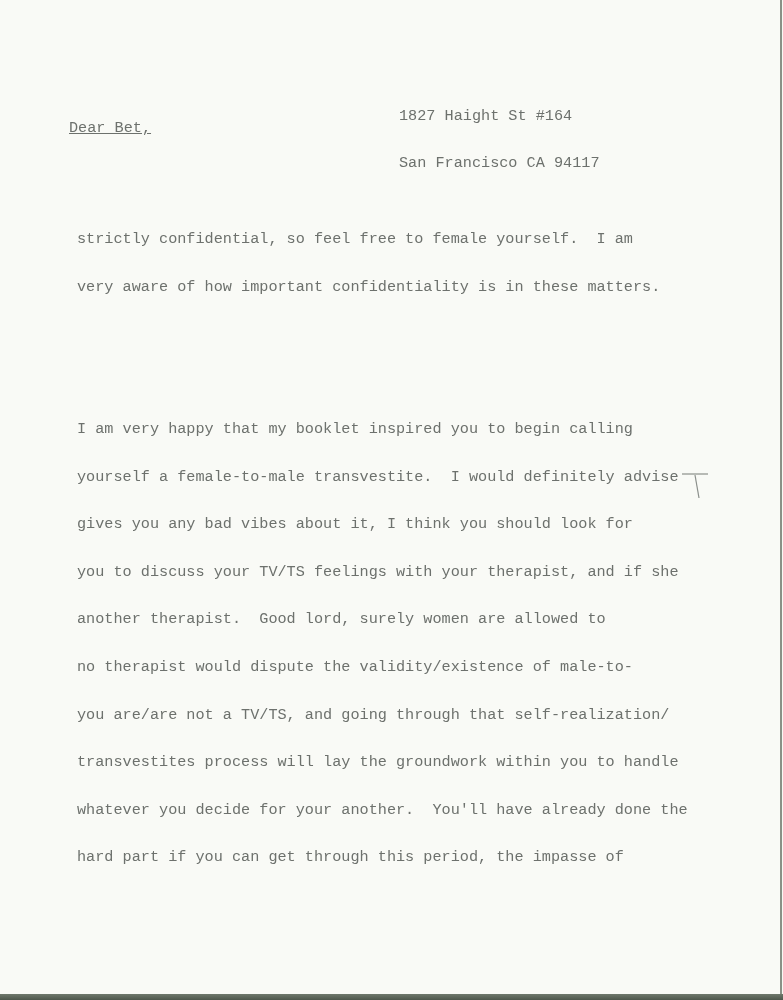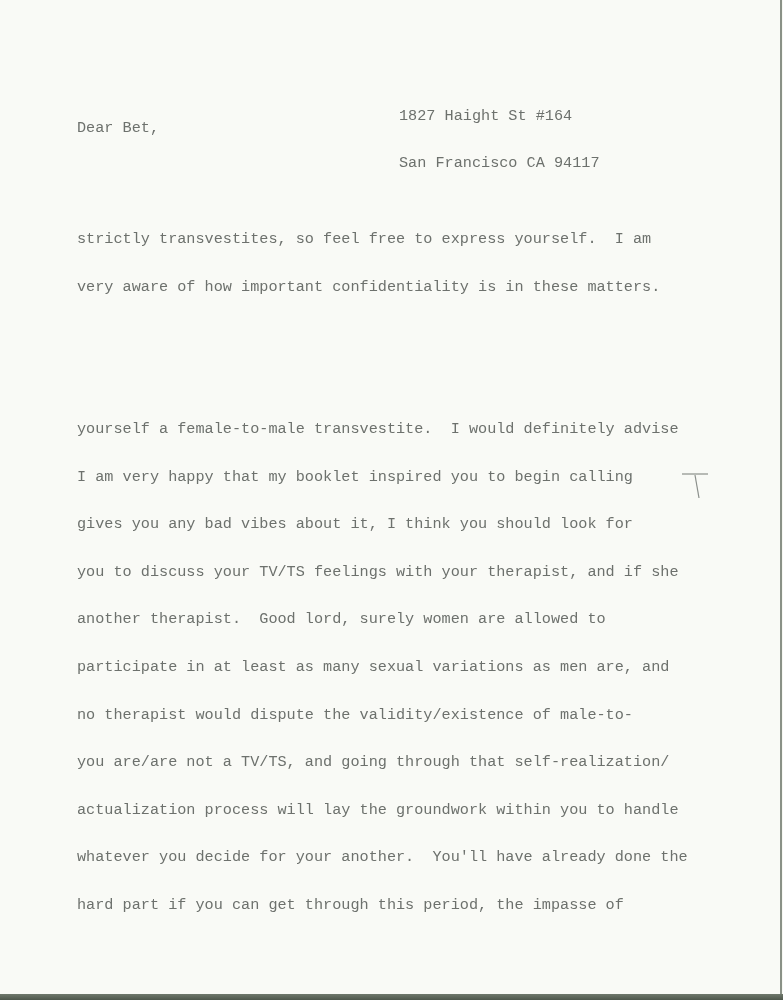"Dear Bet," .salutation { left: 77px -> 69px; text-decoration: none -> underline }
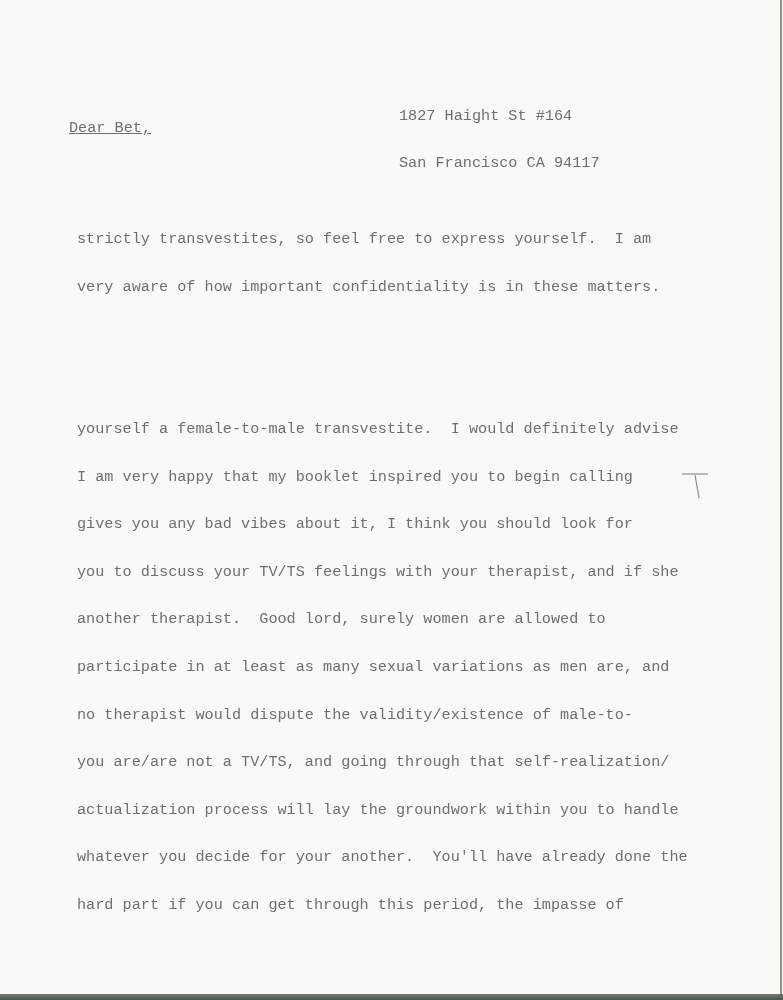"strictly transvestites, so feel free" span.line { text: transvestites, so feel free to express -> confidential, so feel free to female }
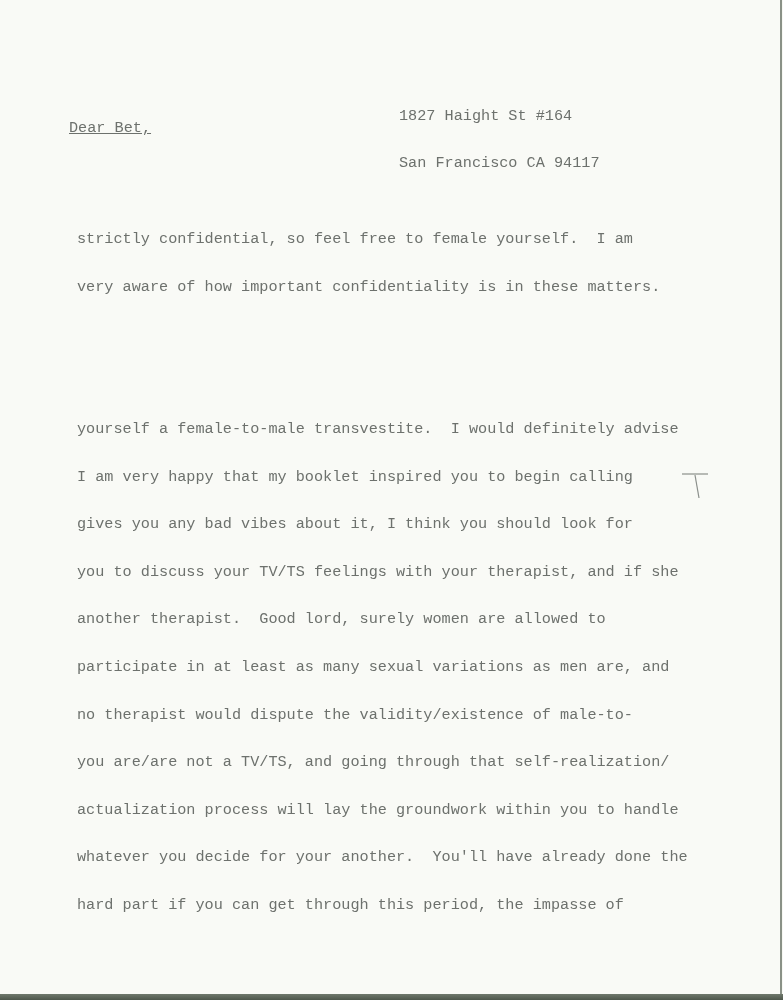"yourself a female-to-male transvestite." span.line { order: before "I am very happy that" -> after "I am very happy that" }
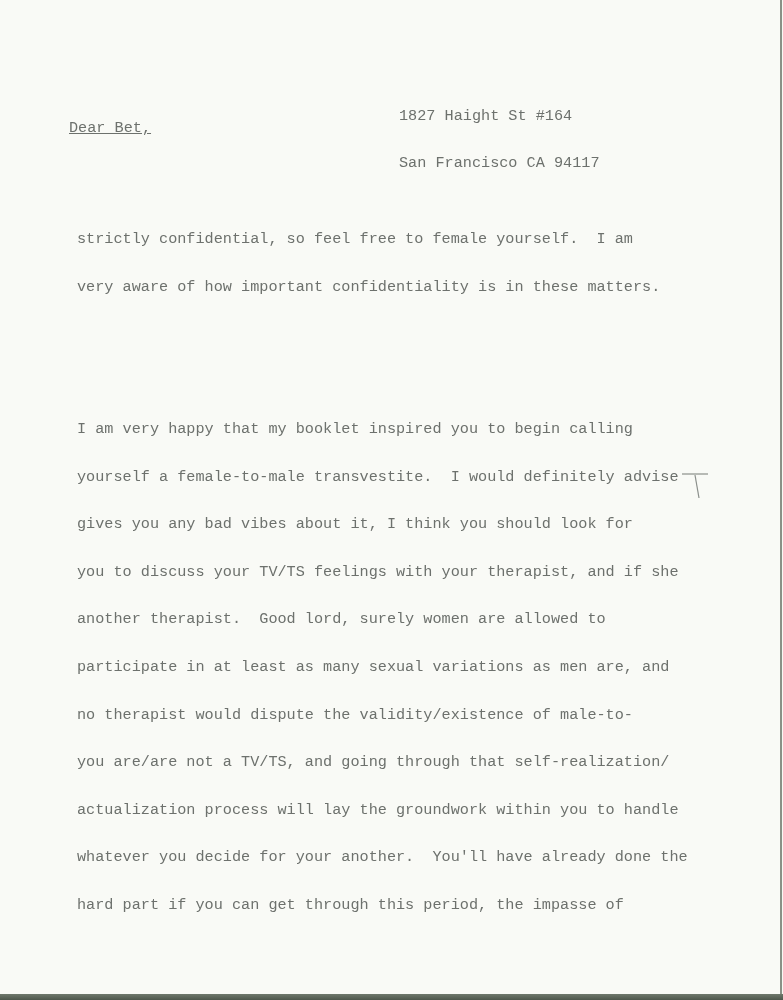"participate in at least as" span.line { html: <span>participate in at least as many sexual variations as men are, and</span> -> none }
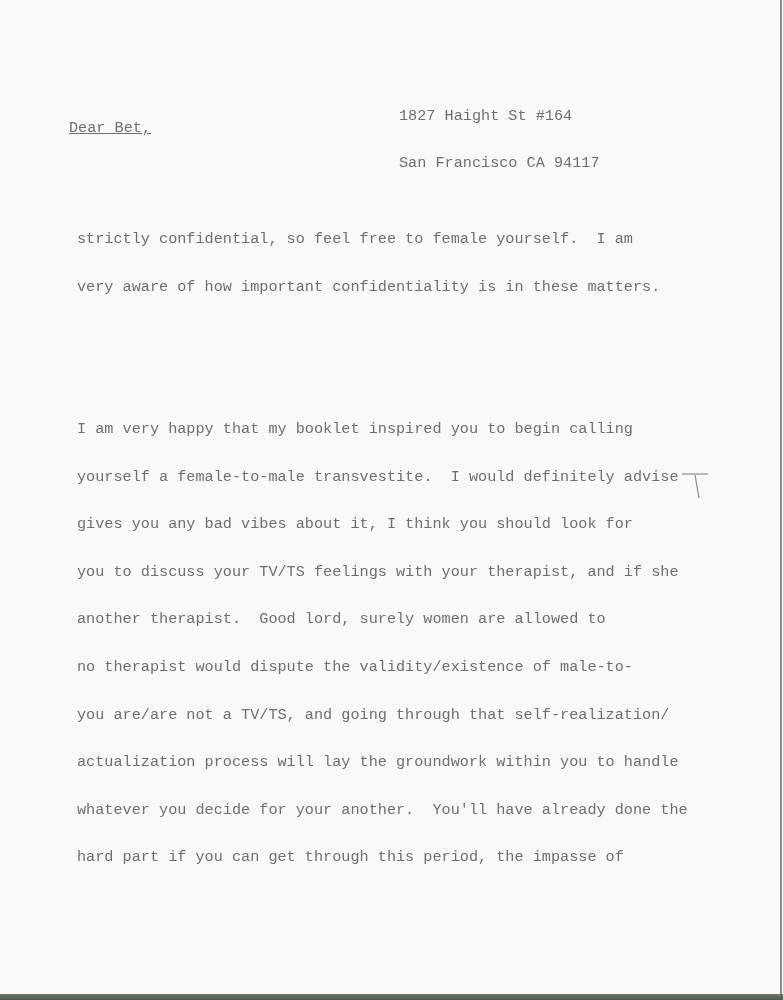"actualization process will lay the" span.line { text: actualization -> transvestites }
